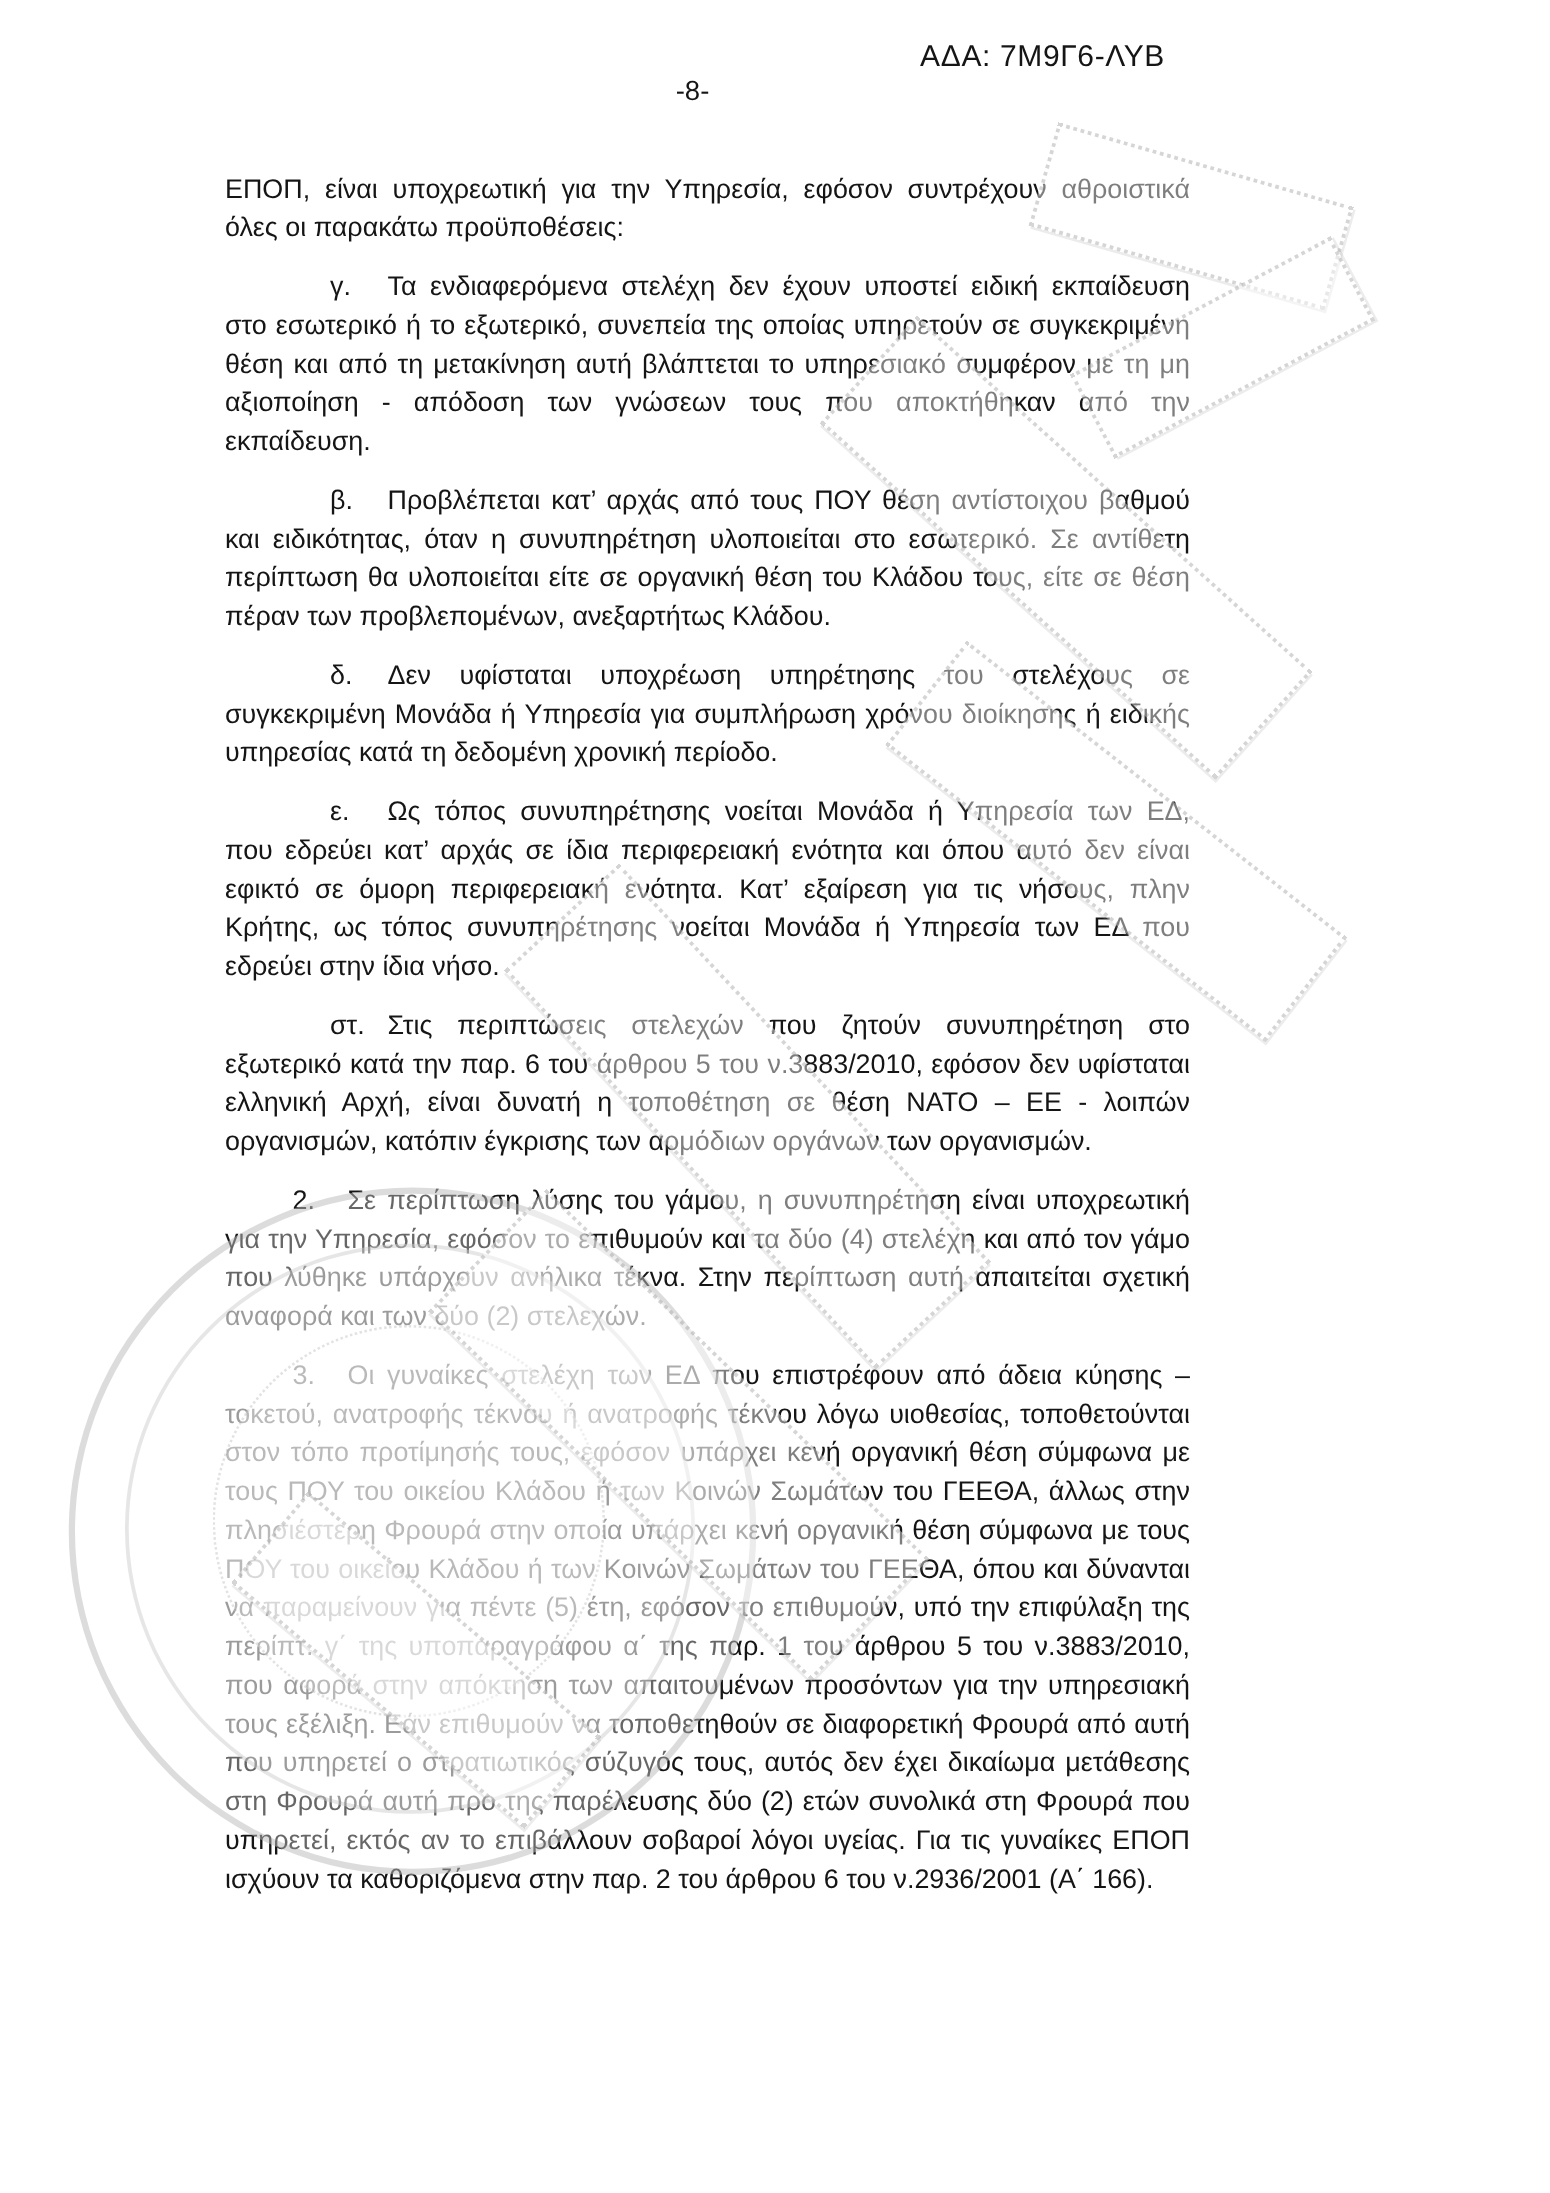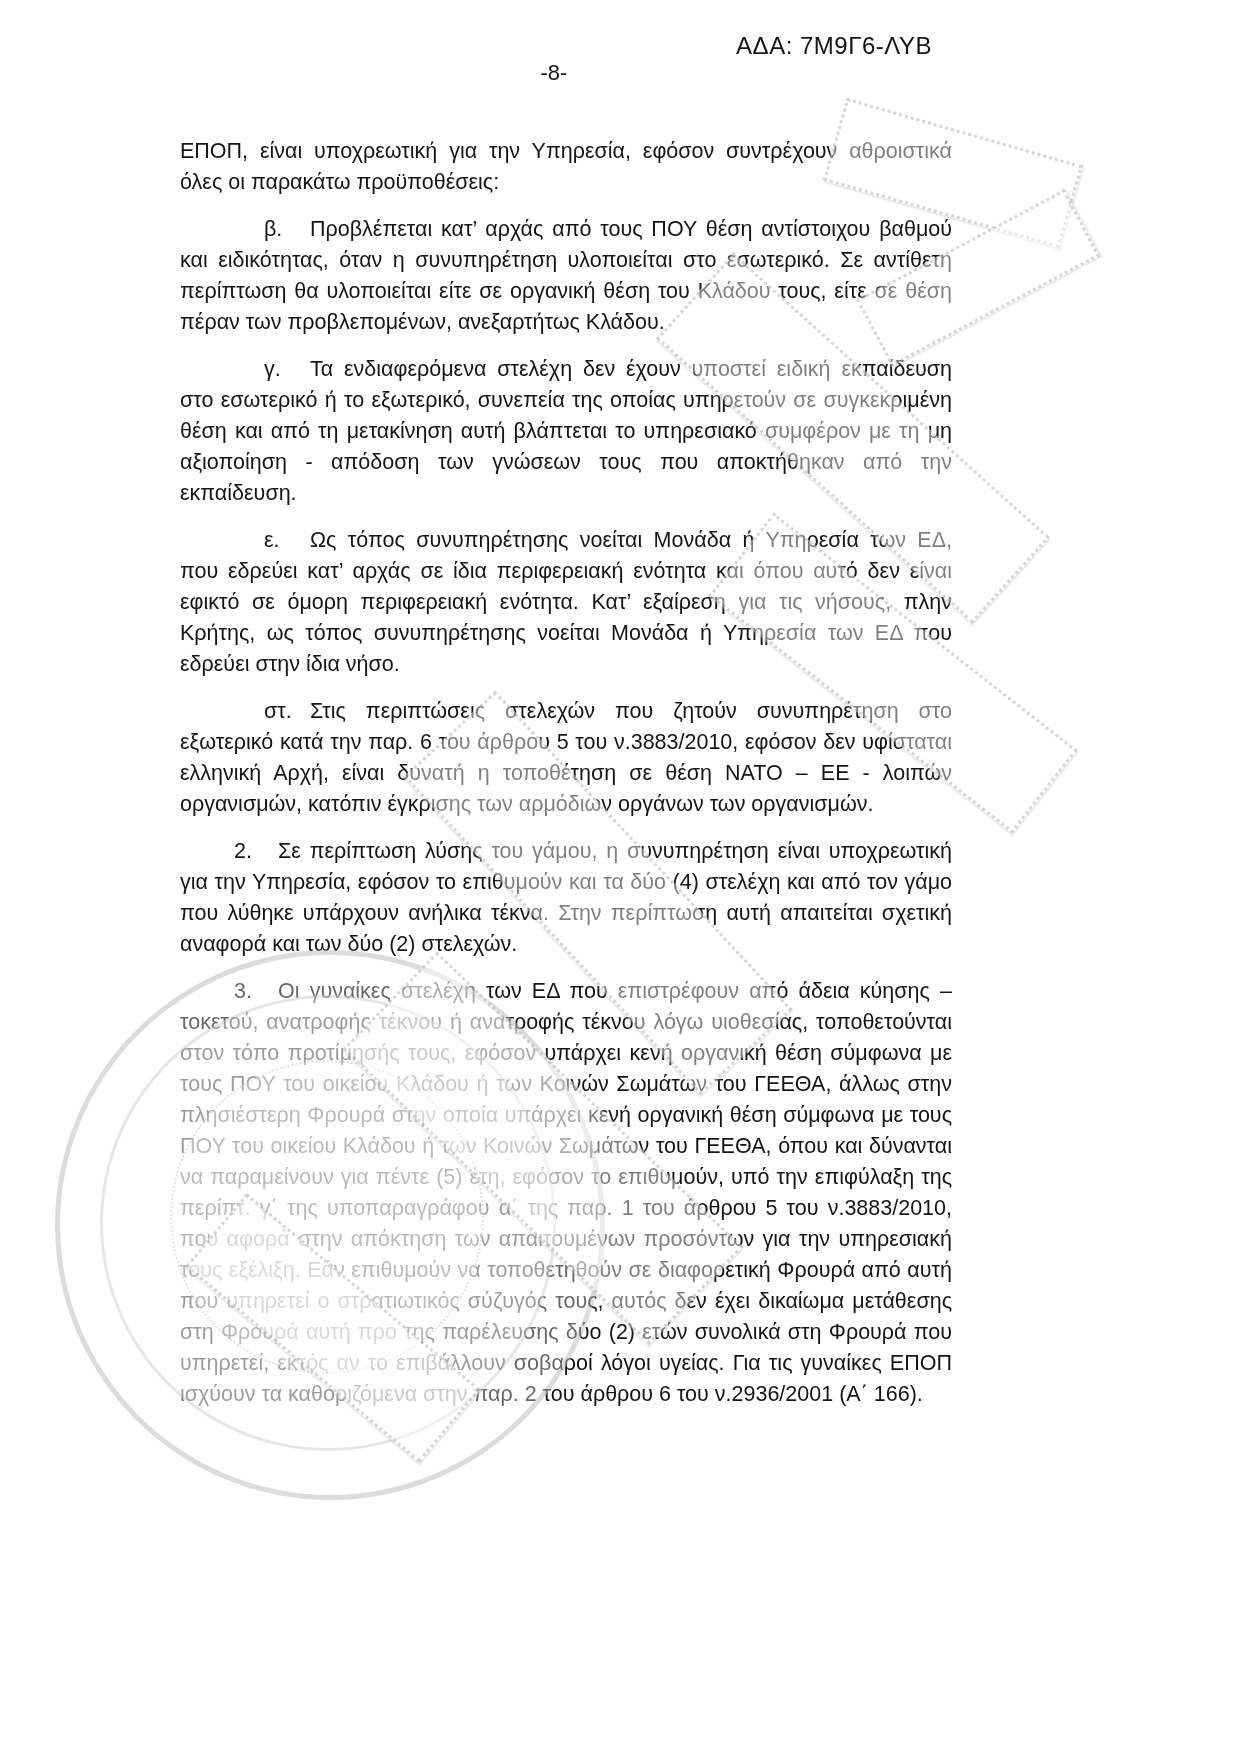"β. Προβλέπεται κατ’ αρχάς από" p.item { order: before "γ. Τα ενδιαφερόμενα στελέχη δεν" -> after "γ. Τα ενδιαφερόμενα στελέχη δεν" }
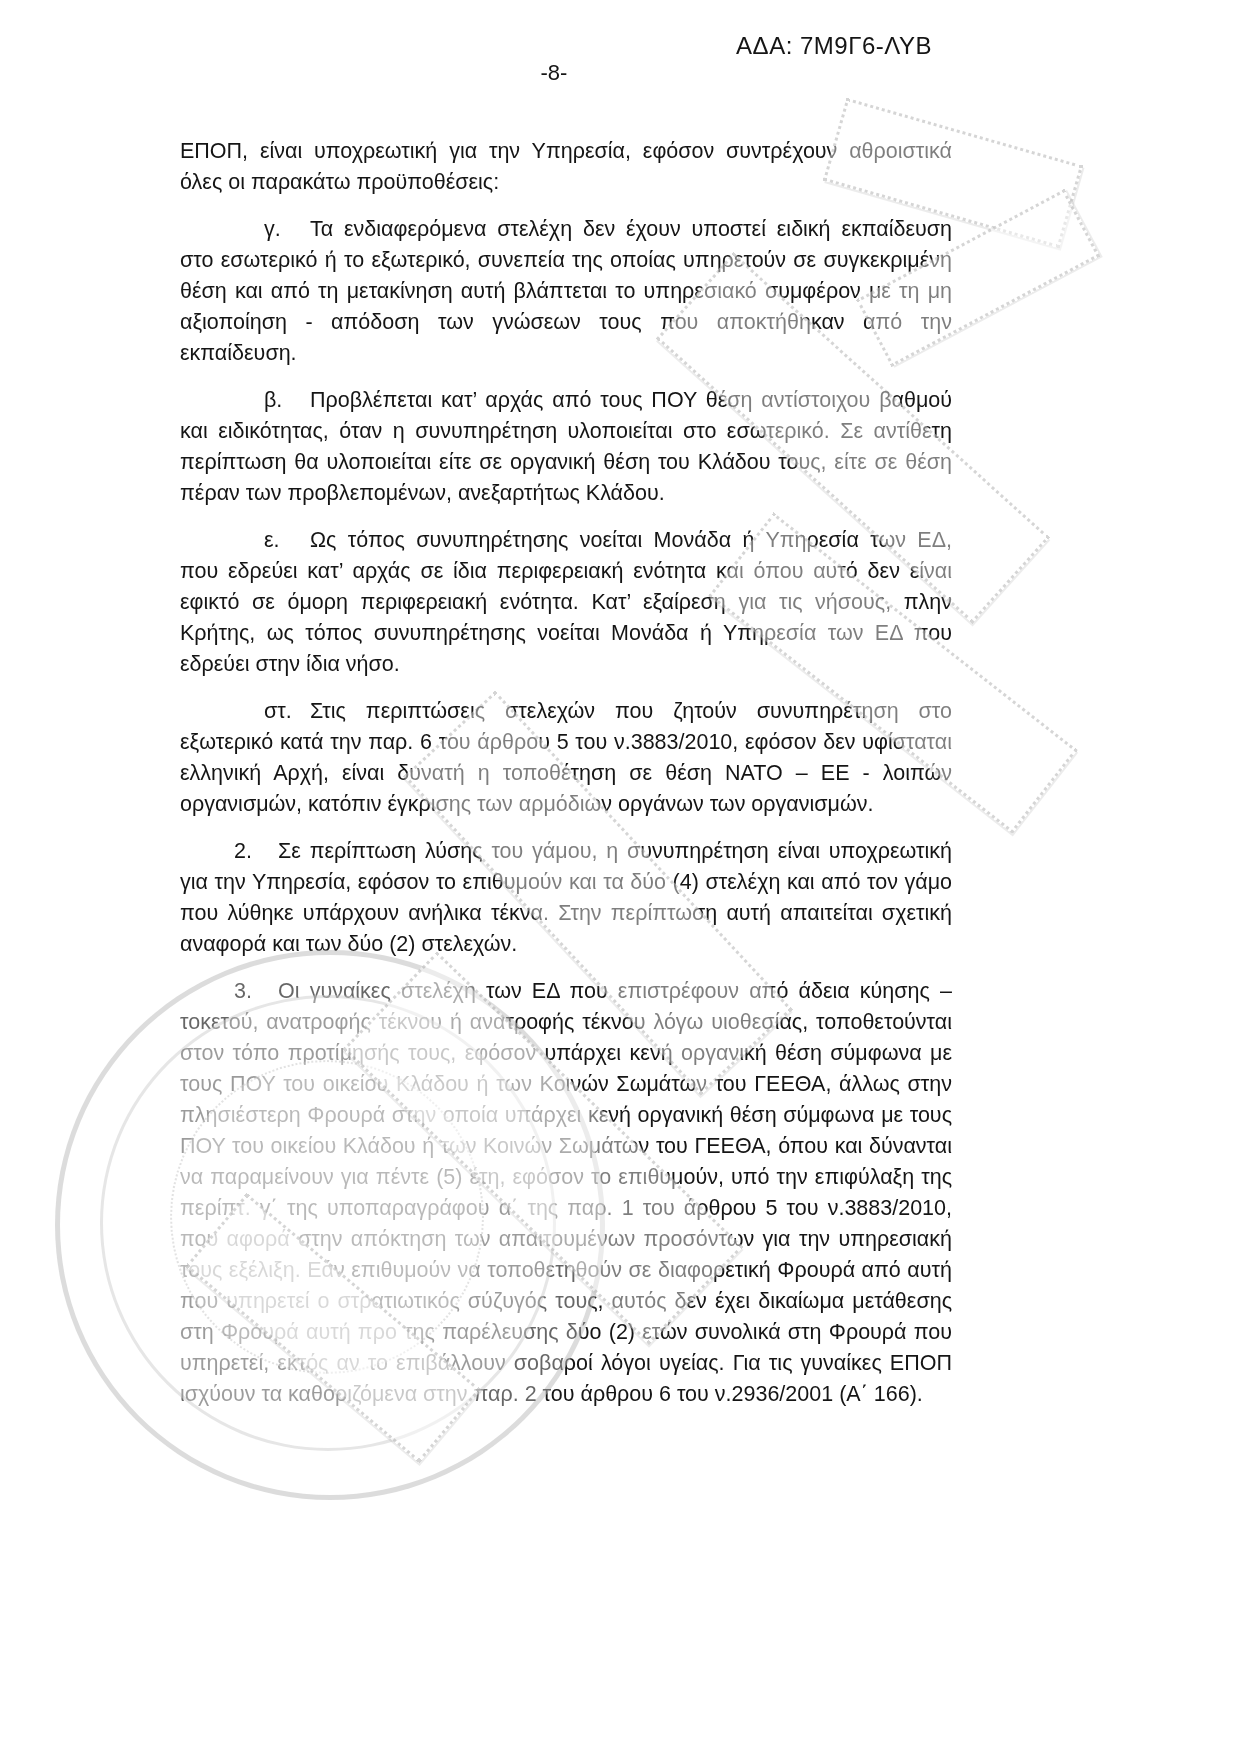"δ. Δεν υφίσταται υποχρέωση υπηρέτησης" p.item { html: none -> <p><span>δ.</span><span>Δεν υφίσταται υποχρέωση υπηρέτησης του στελέχους σε συγκεκριμένη Μονάδα ή Υπηρεσία για συμπλήρωση χρόνου διοίκησης ή ειδικής υπηρεσίας κατά τη δεδομένη χρονική περίοδο.</span></p> }
